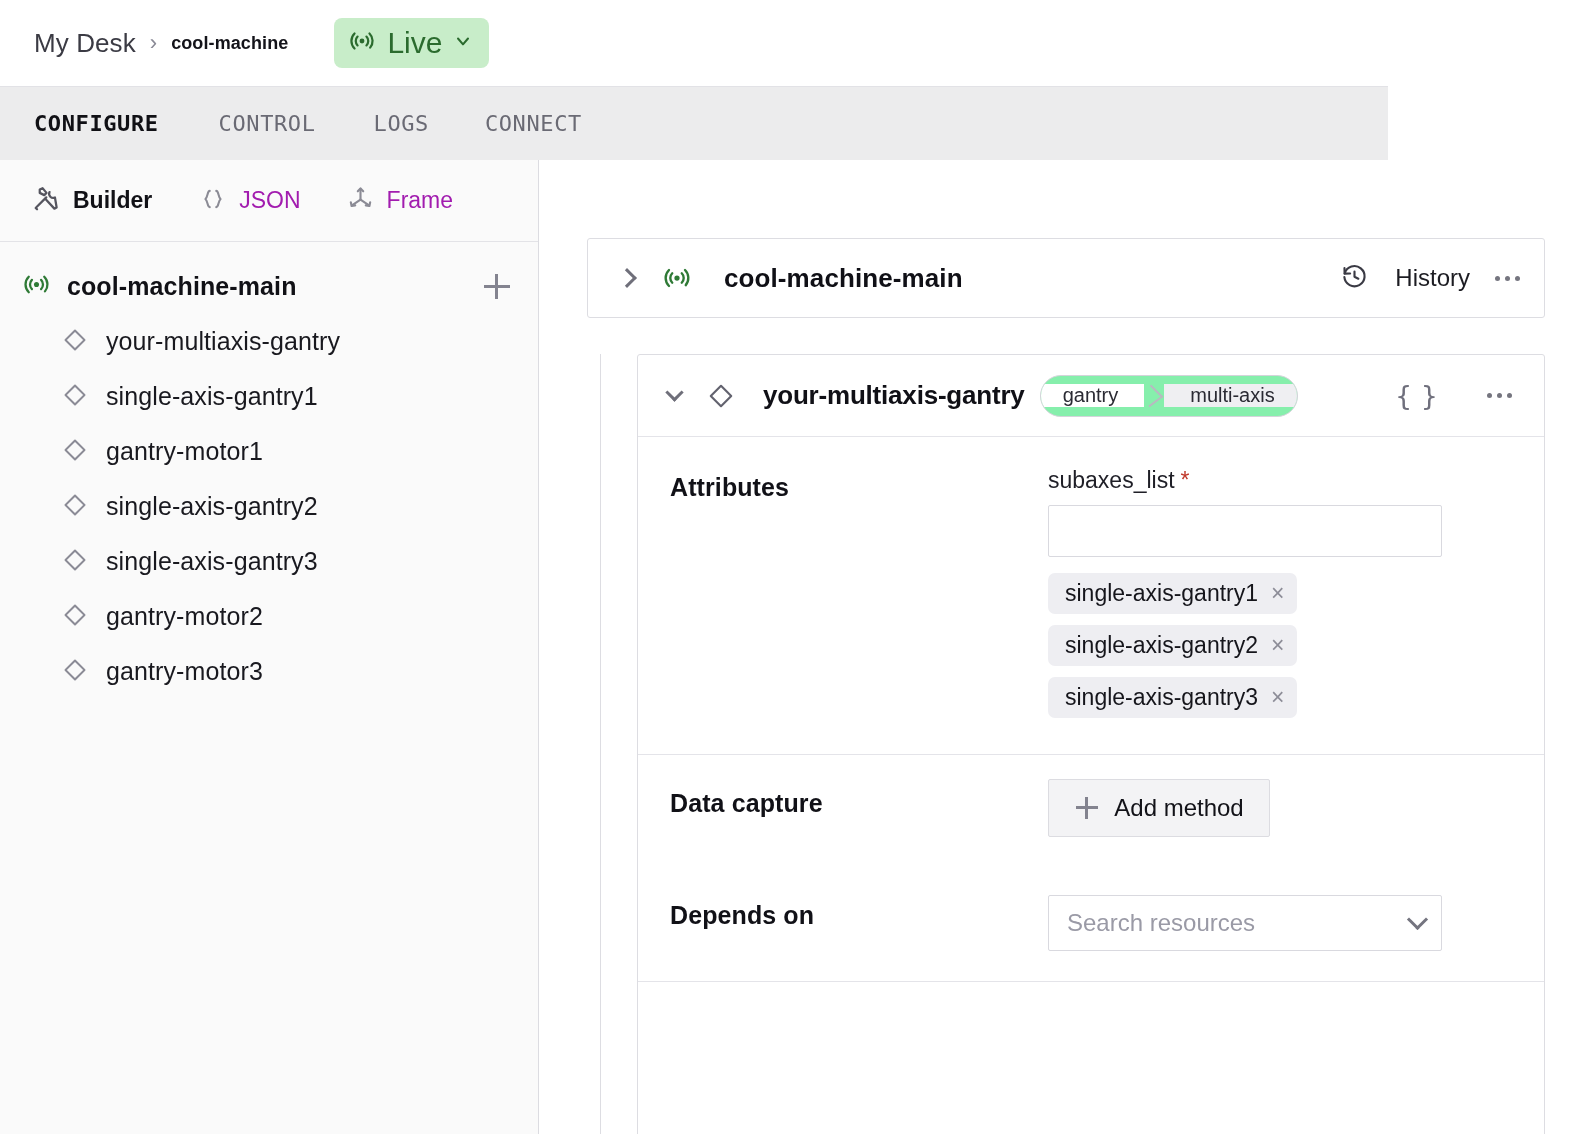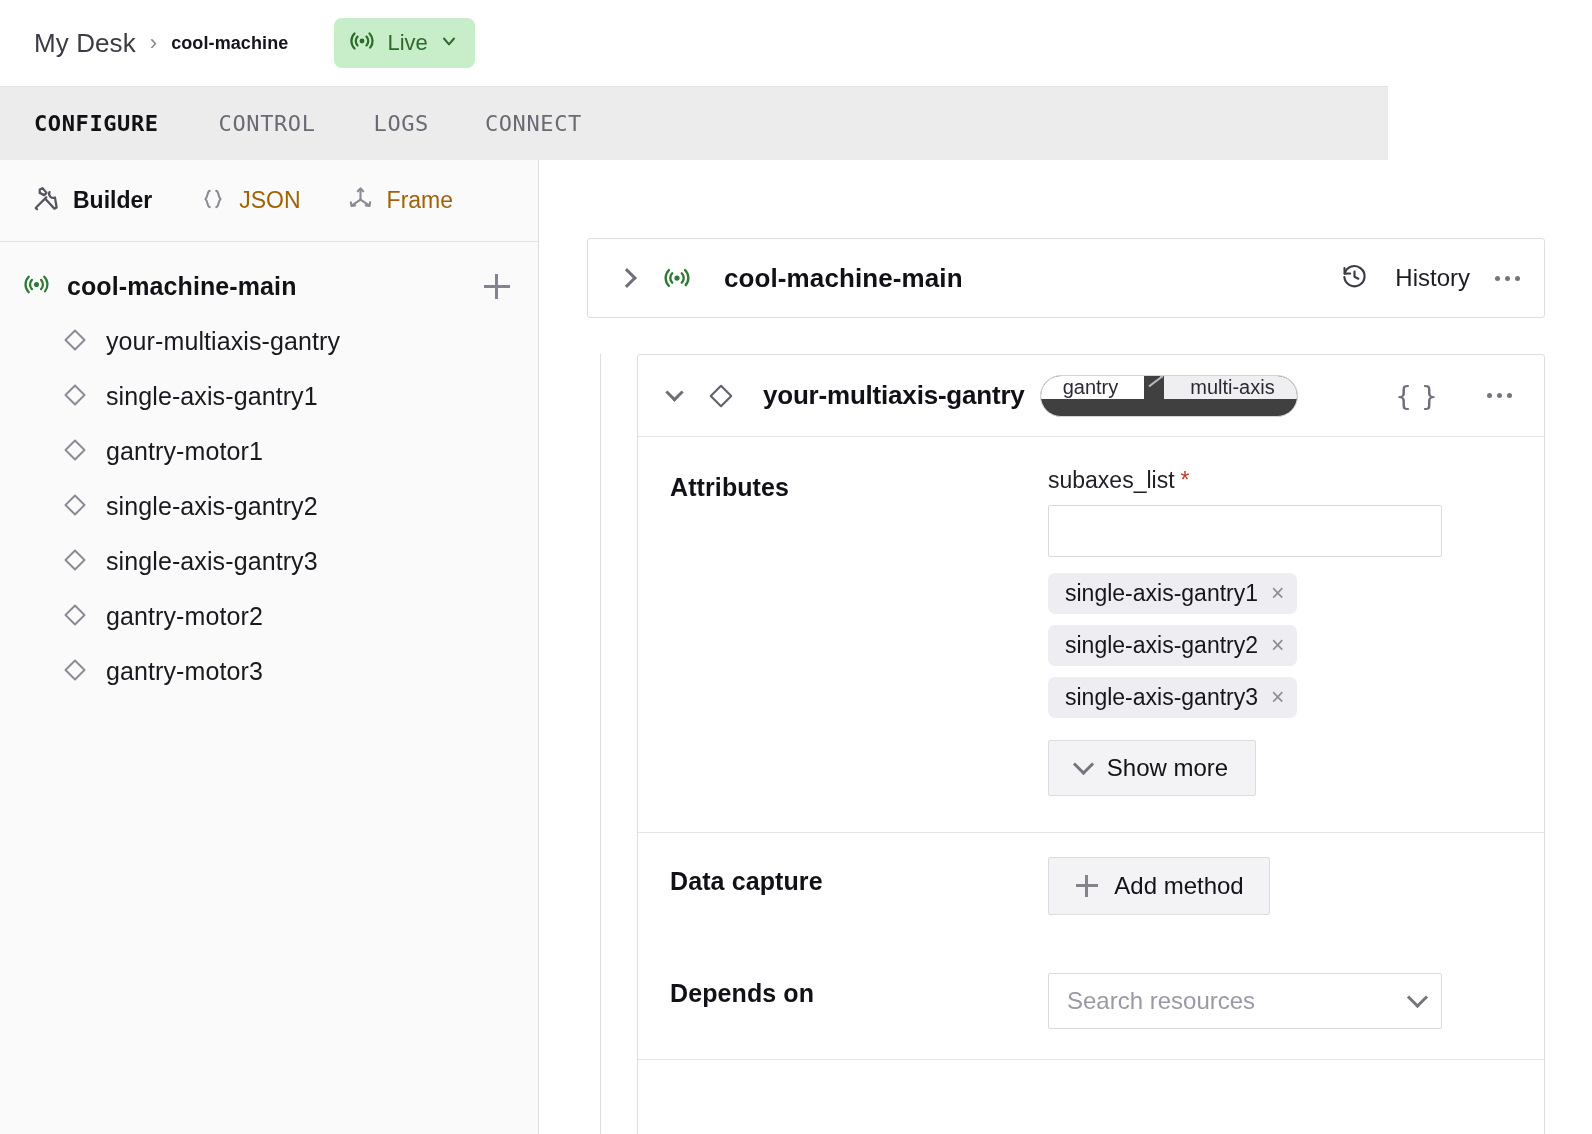"Live" .live-badge .live-text { font-size: 22px -> 30px }
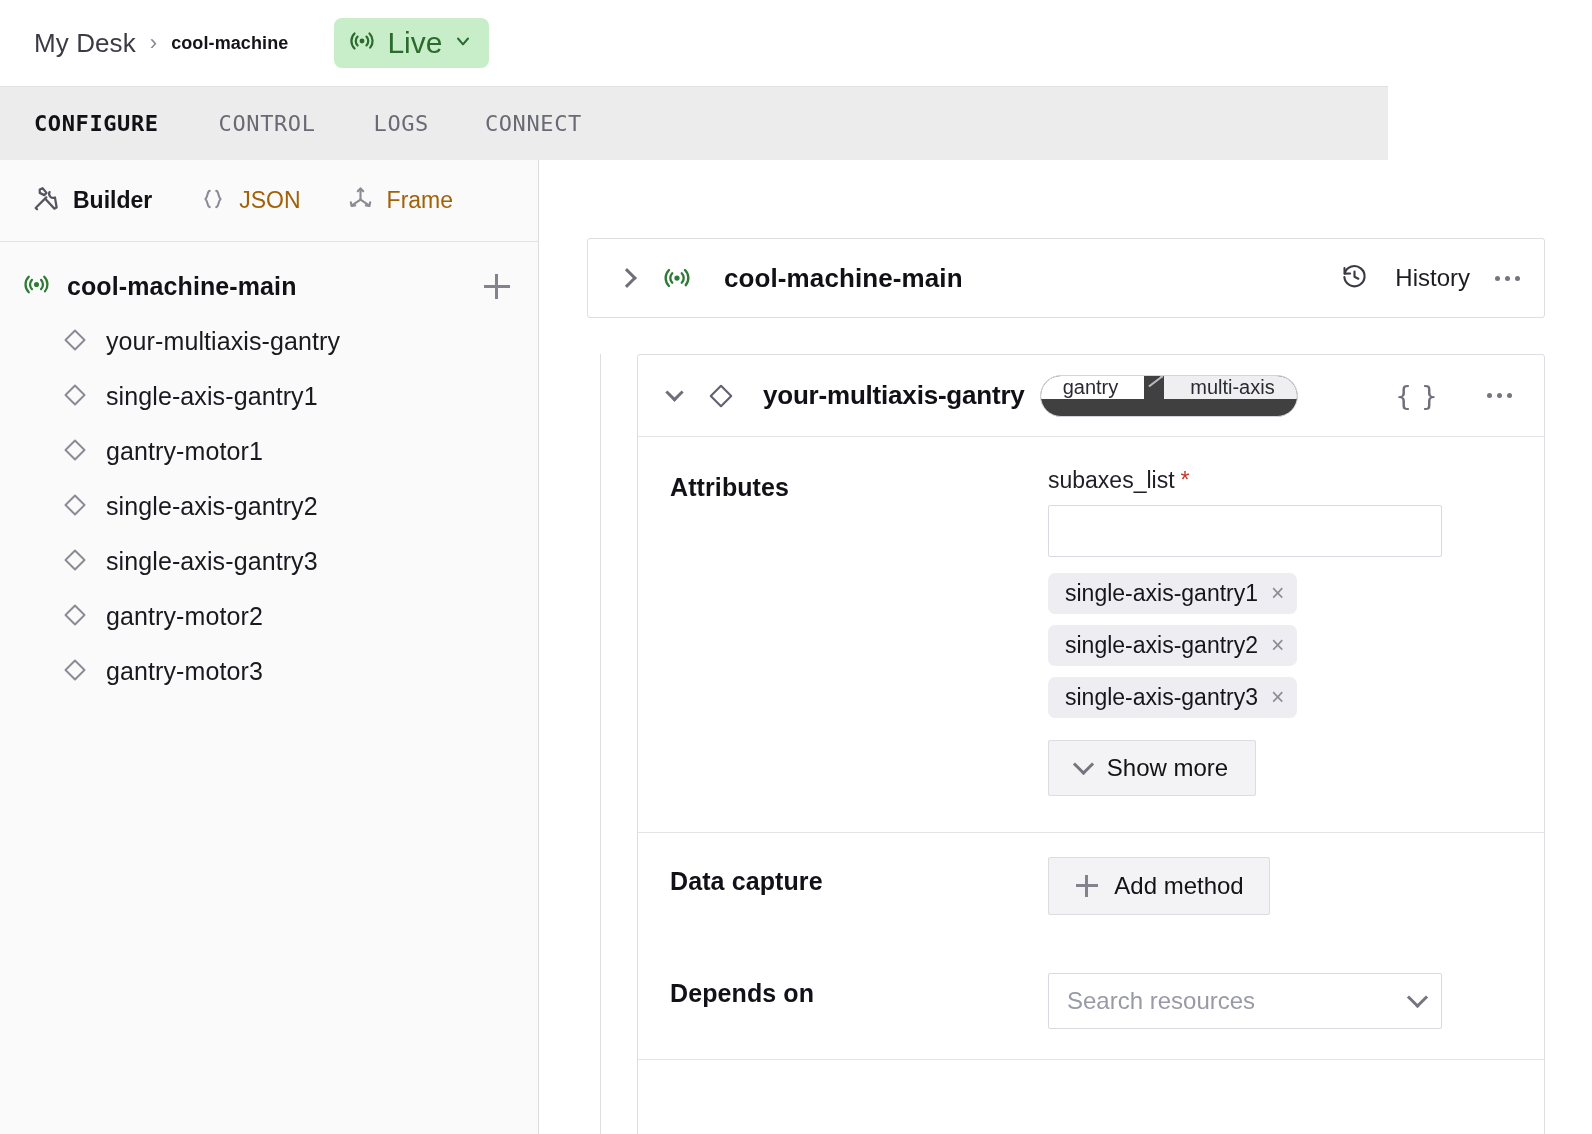"JSON" .stab .stab-label { color: #a16207 -> #a21caf }
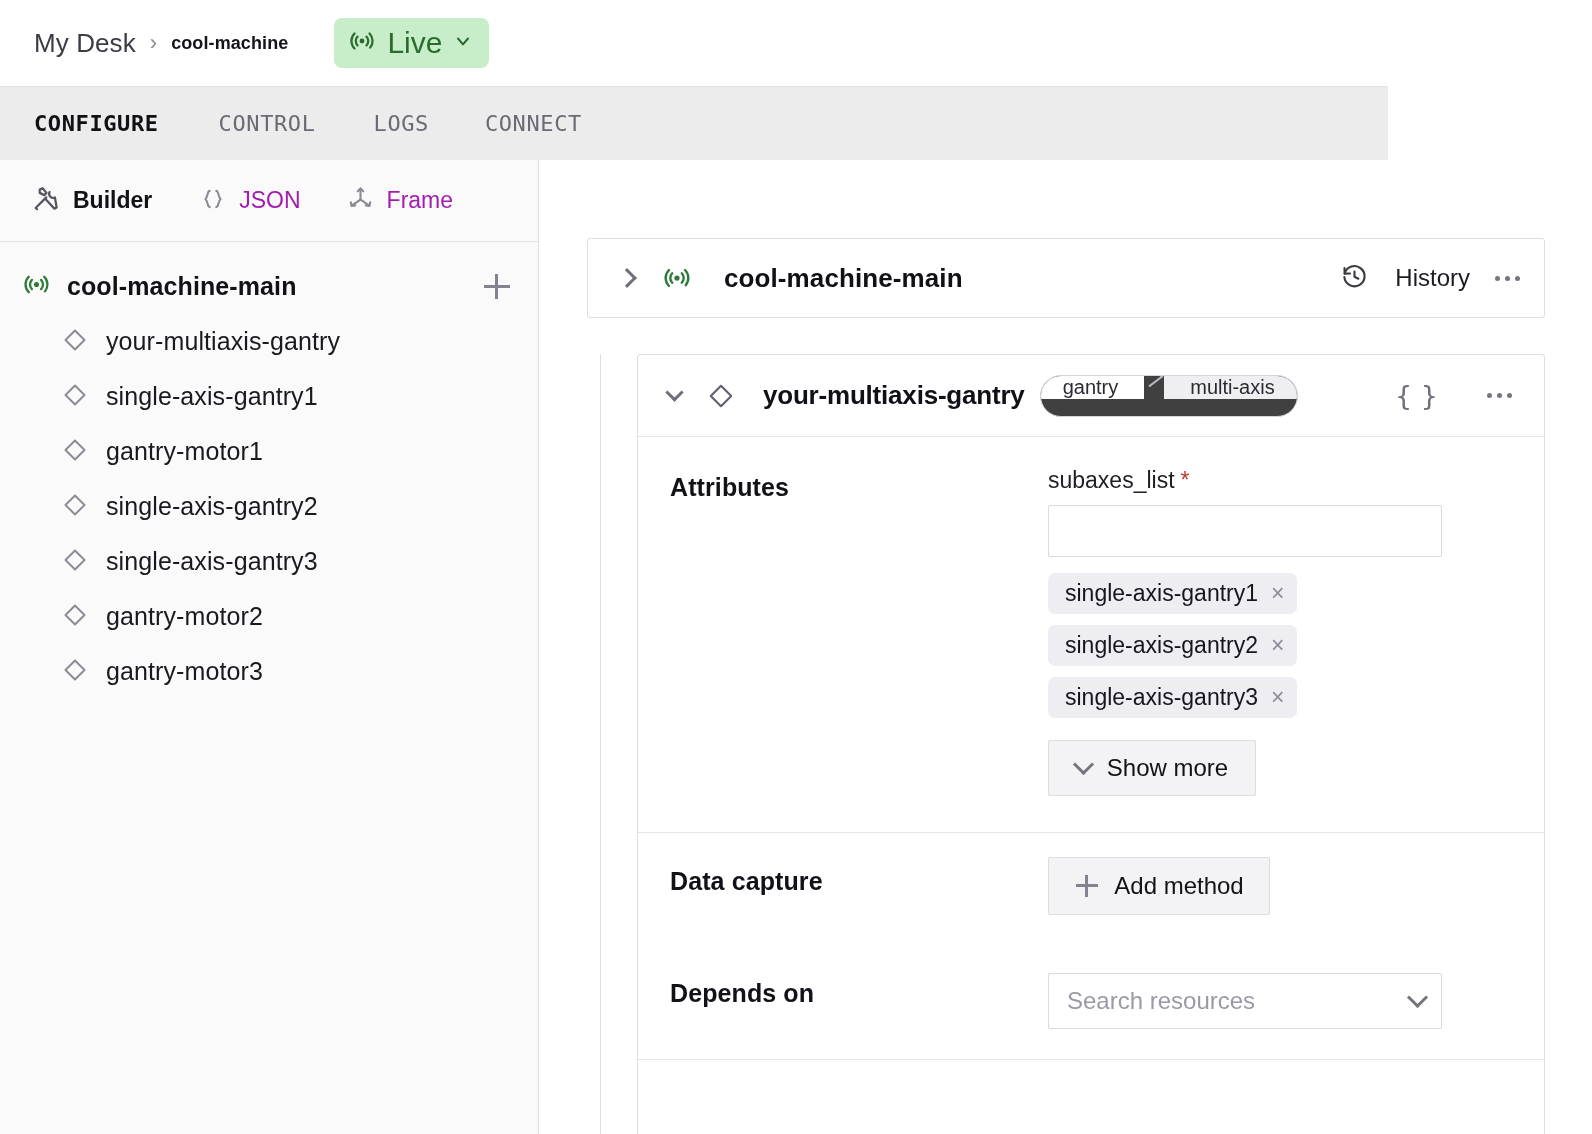"gantry" .pillgroup { align-items: flex-start -> center; background: #404040 -> #86efac }
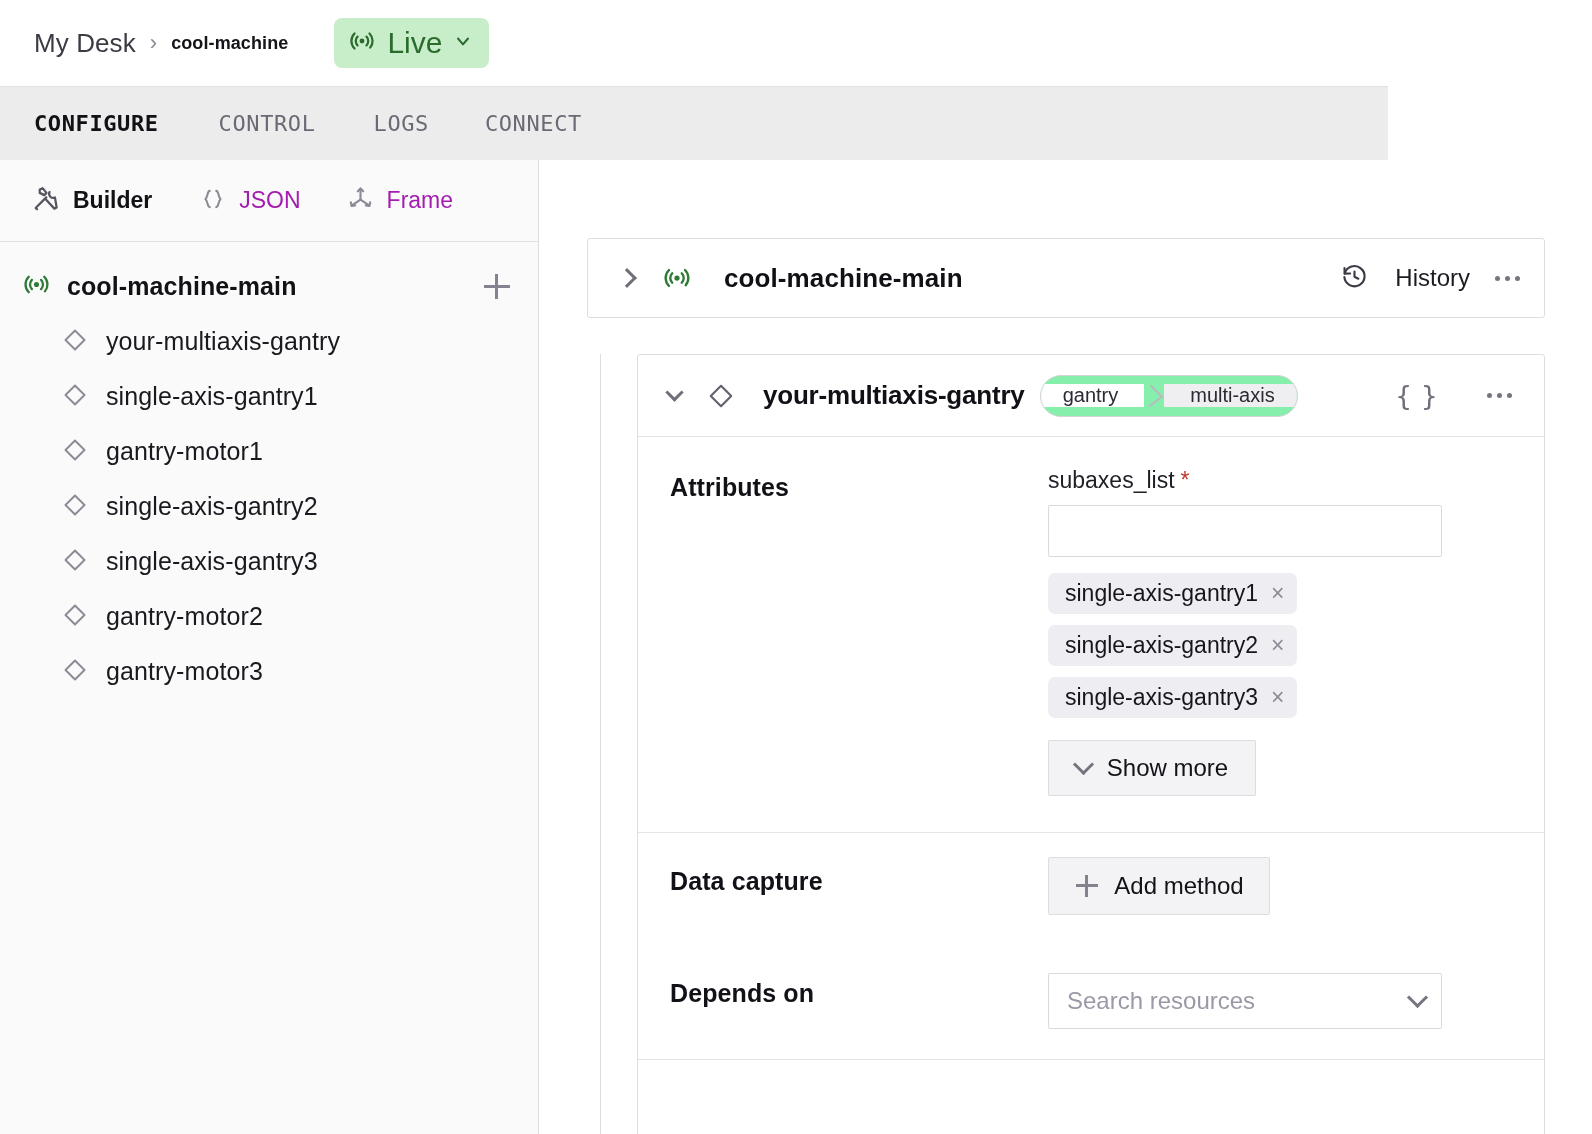"Show more" div.showmore-btn { html: <div> <span></span> <span>Show more</span> </div> -> none }
